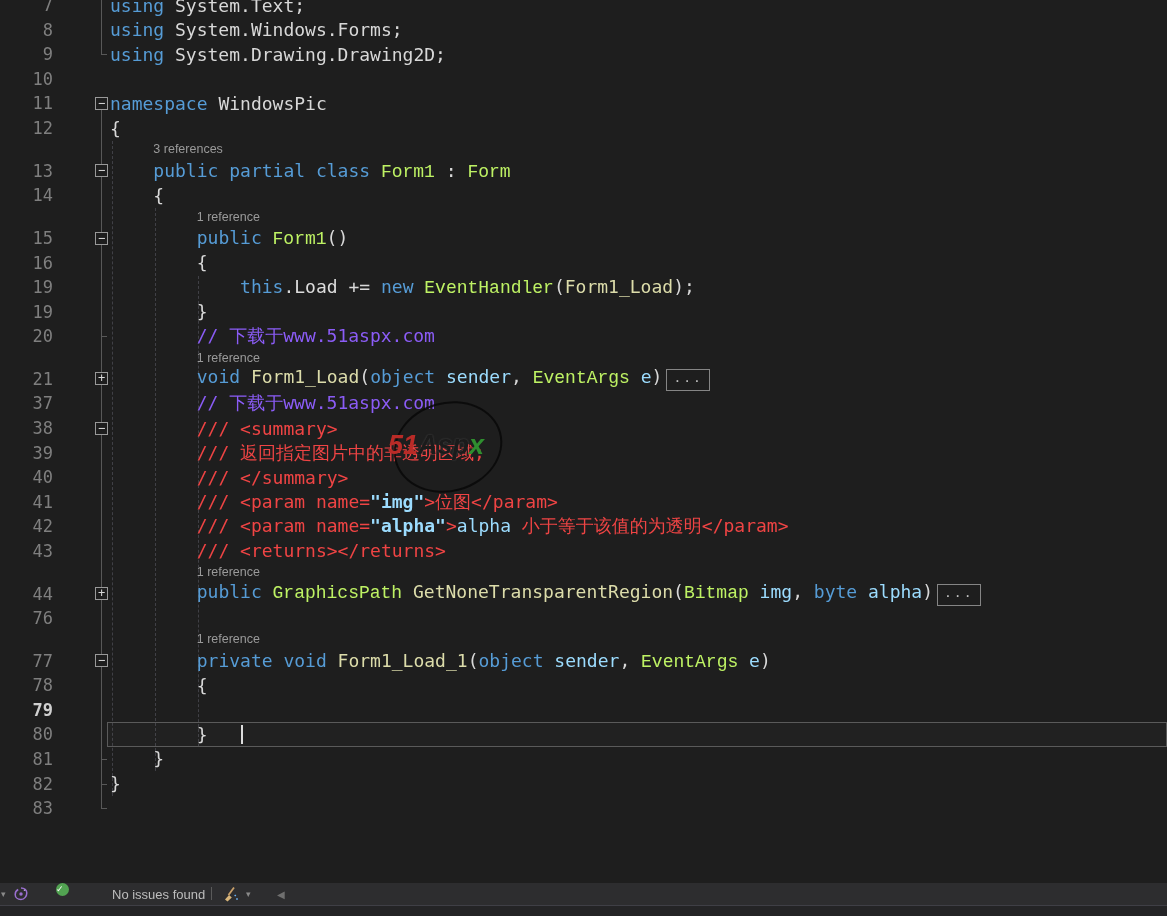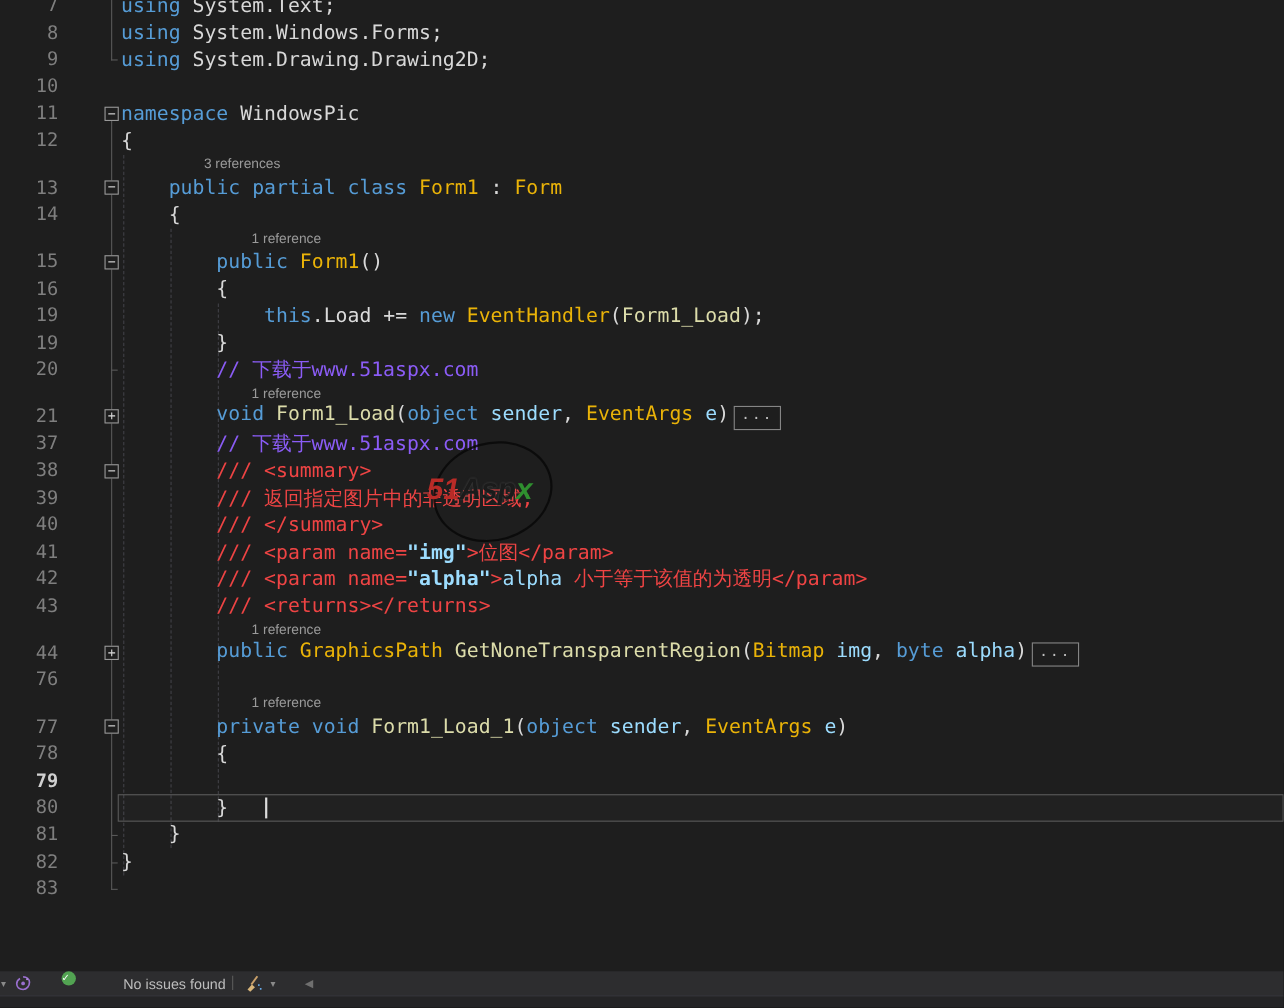"3 references" .row.lens { padding-left: 32px -> none }
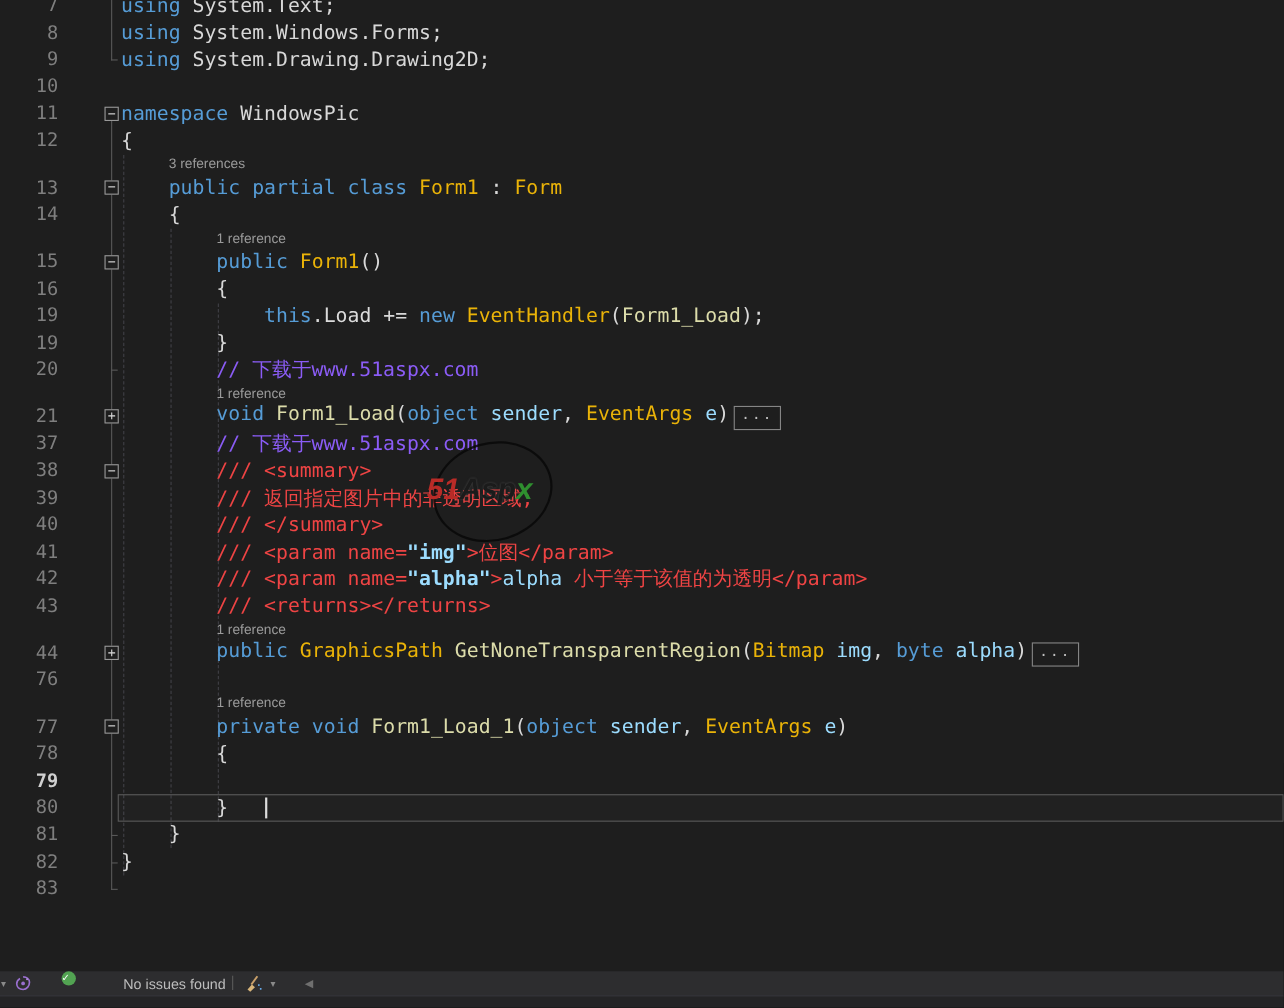"Form1" .tok-ty { color: #eab308 -> #bef264; font-family: none -> Liberation Mono, monospace }
